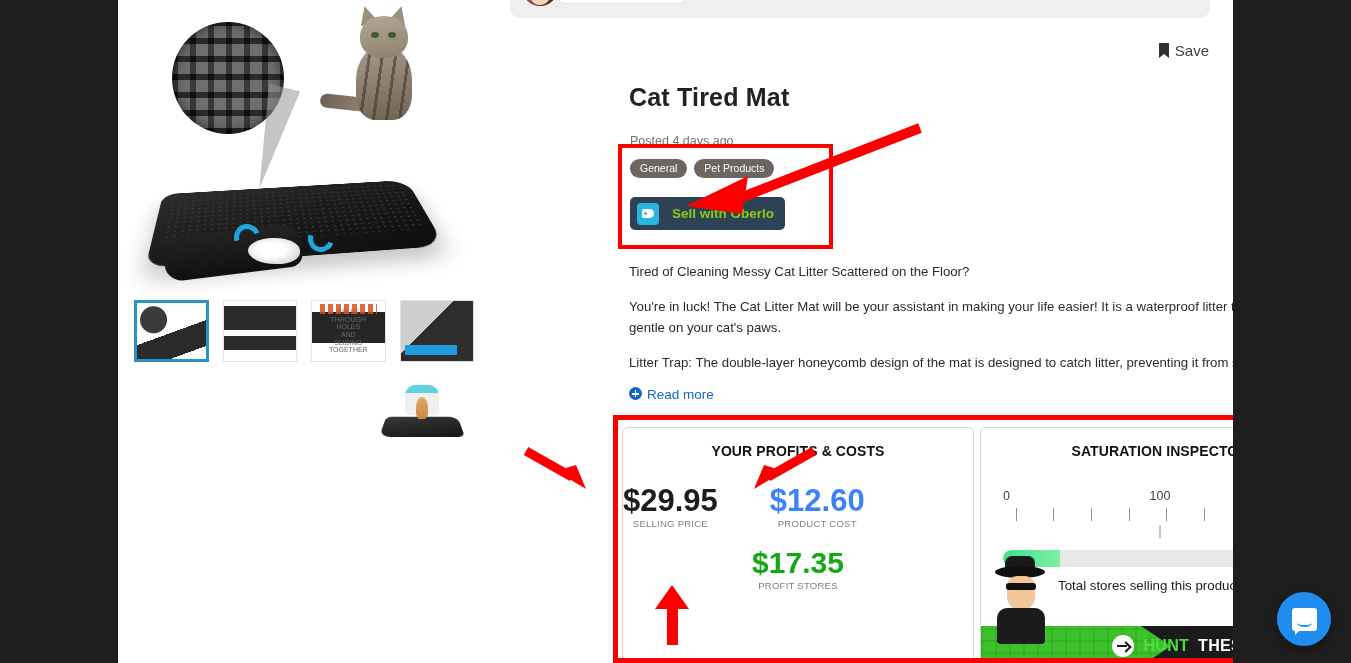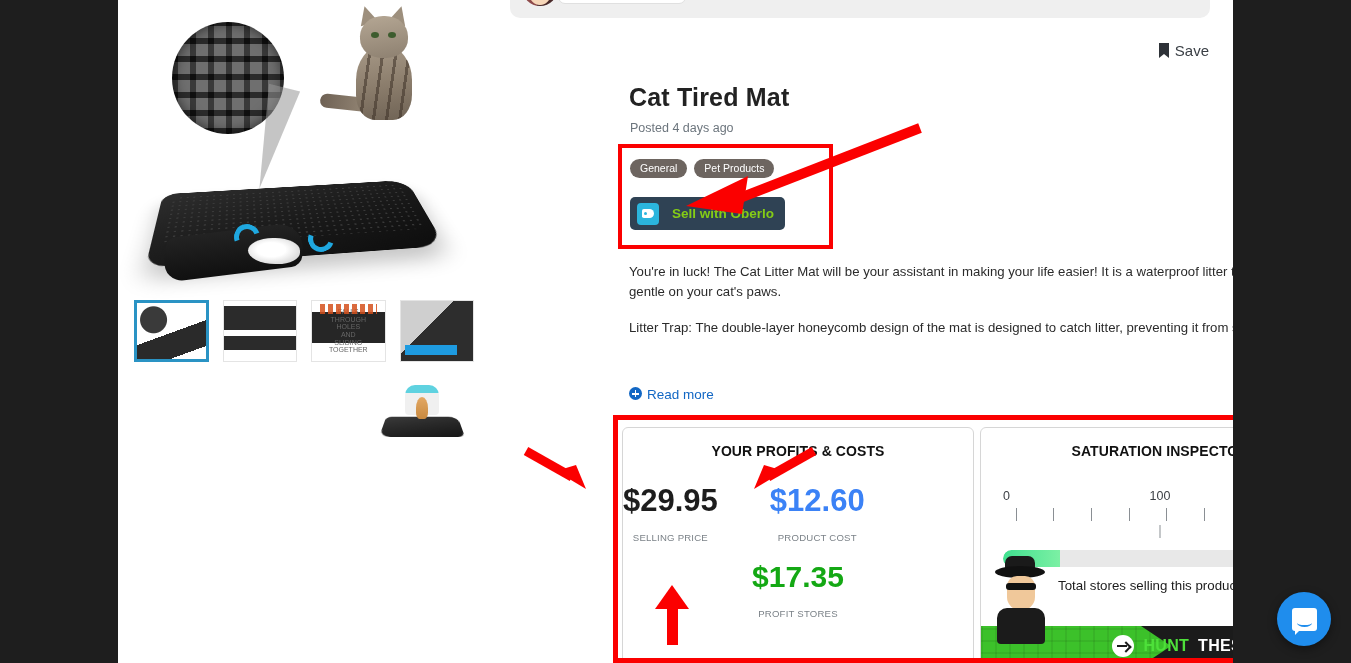"Posted 4 days ago" .posted { top: 121px -> 134px }
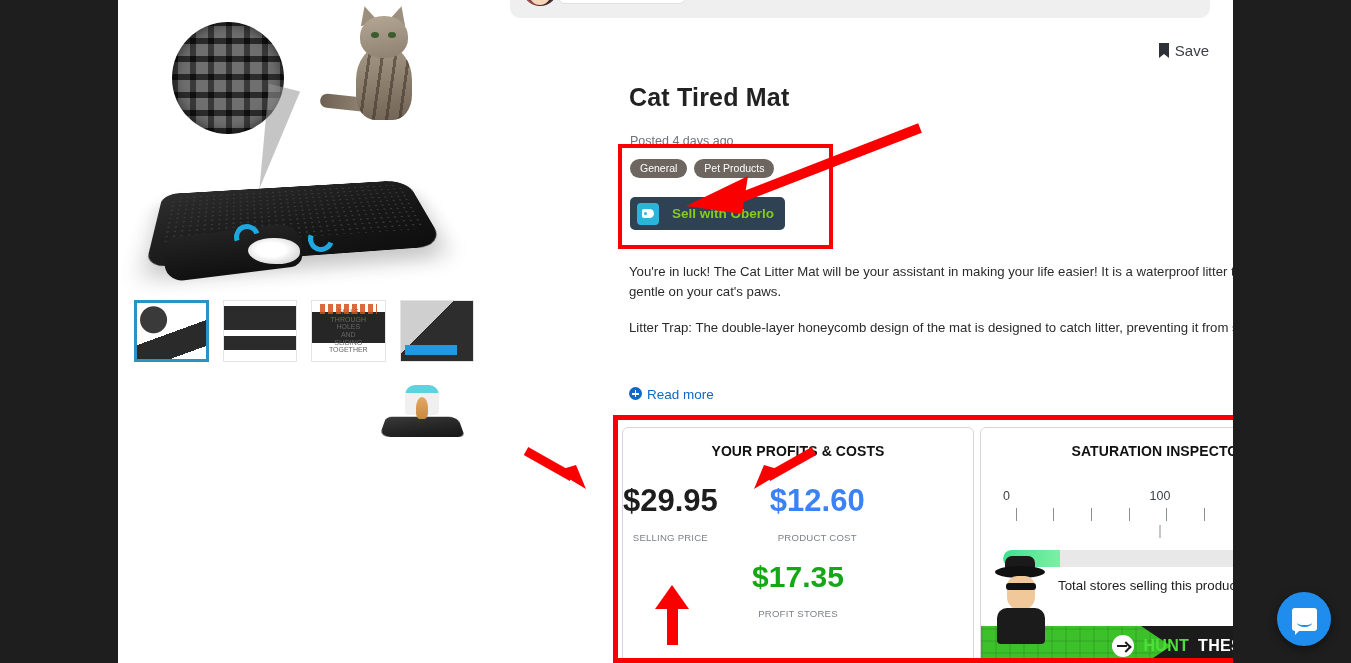"Tired of Cleaning Messy Cat" p { html: none -> <p>Tired of Cleaning Messy Cat Litter Scattered on the Floor?</p> }
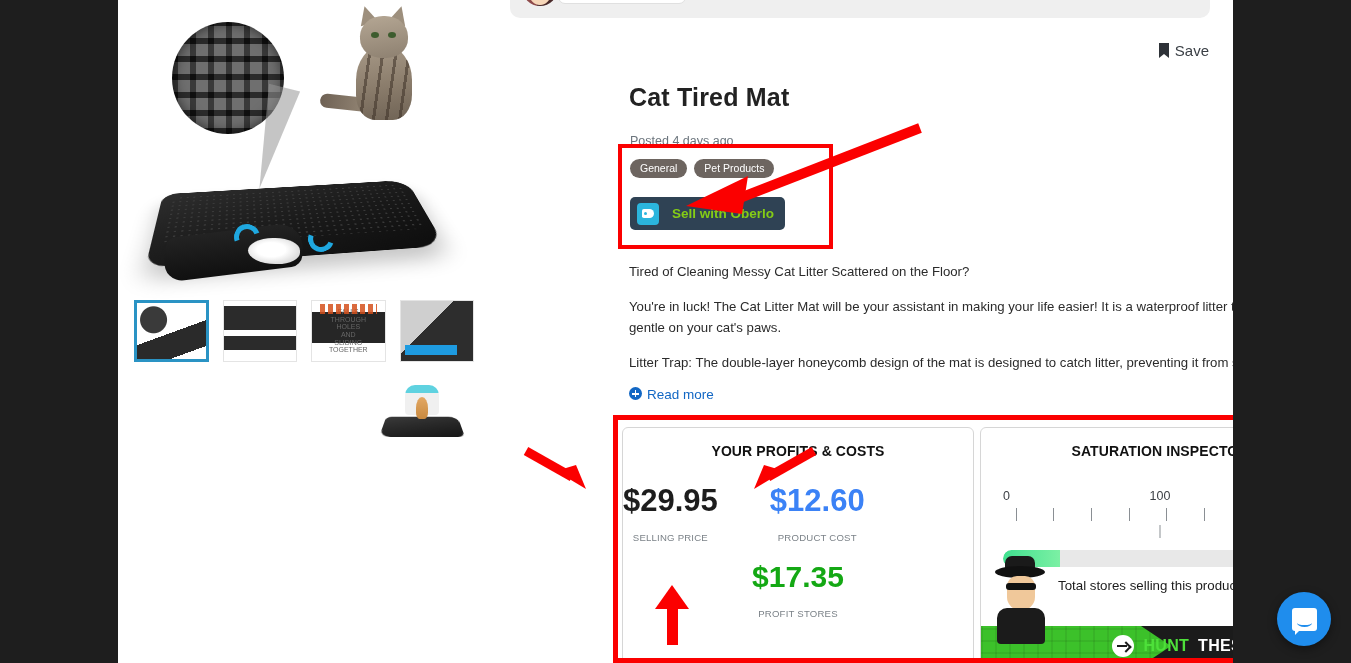"SELLING PRICE" .price-cap { margin-top: 16px -> 2px }
